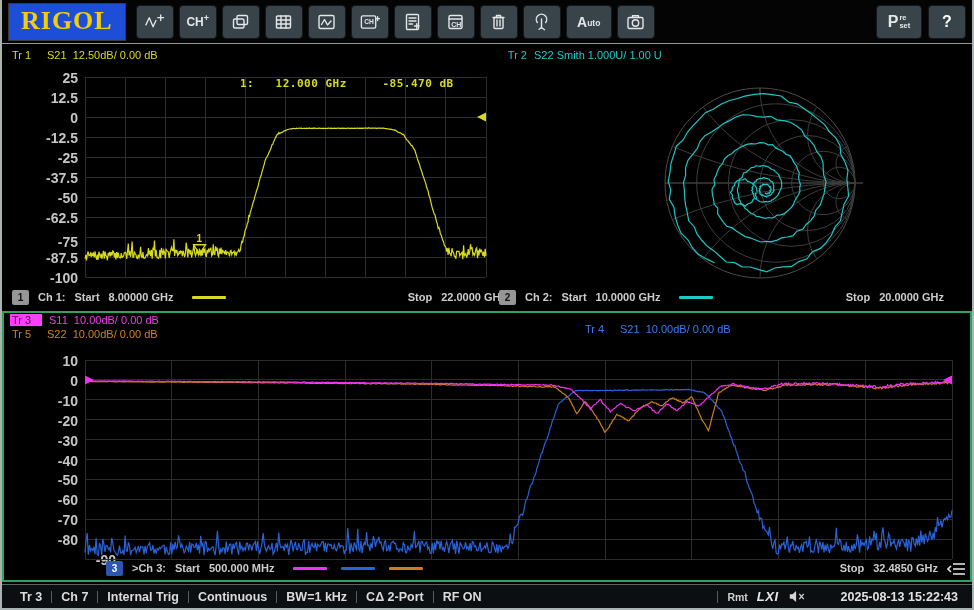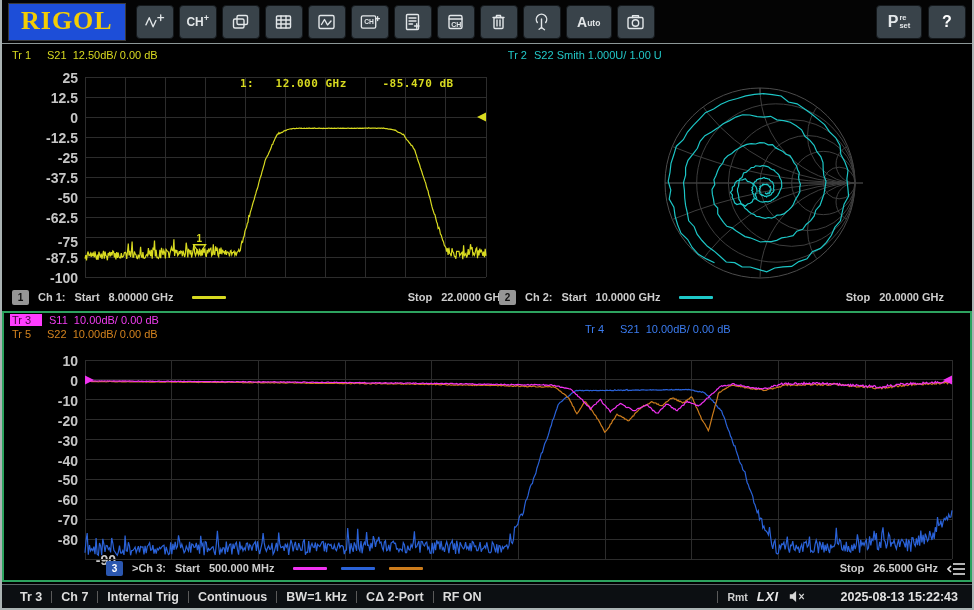"26.5000 GHz" span { text: 26.5000 -> 32.4850 }
